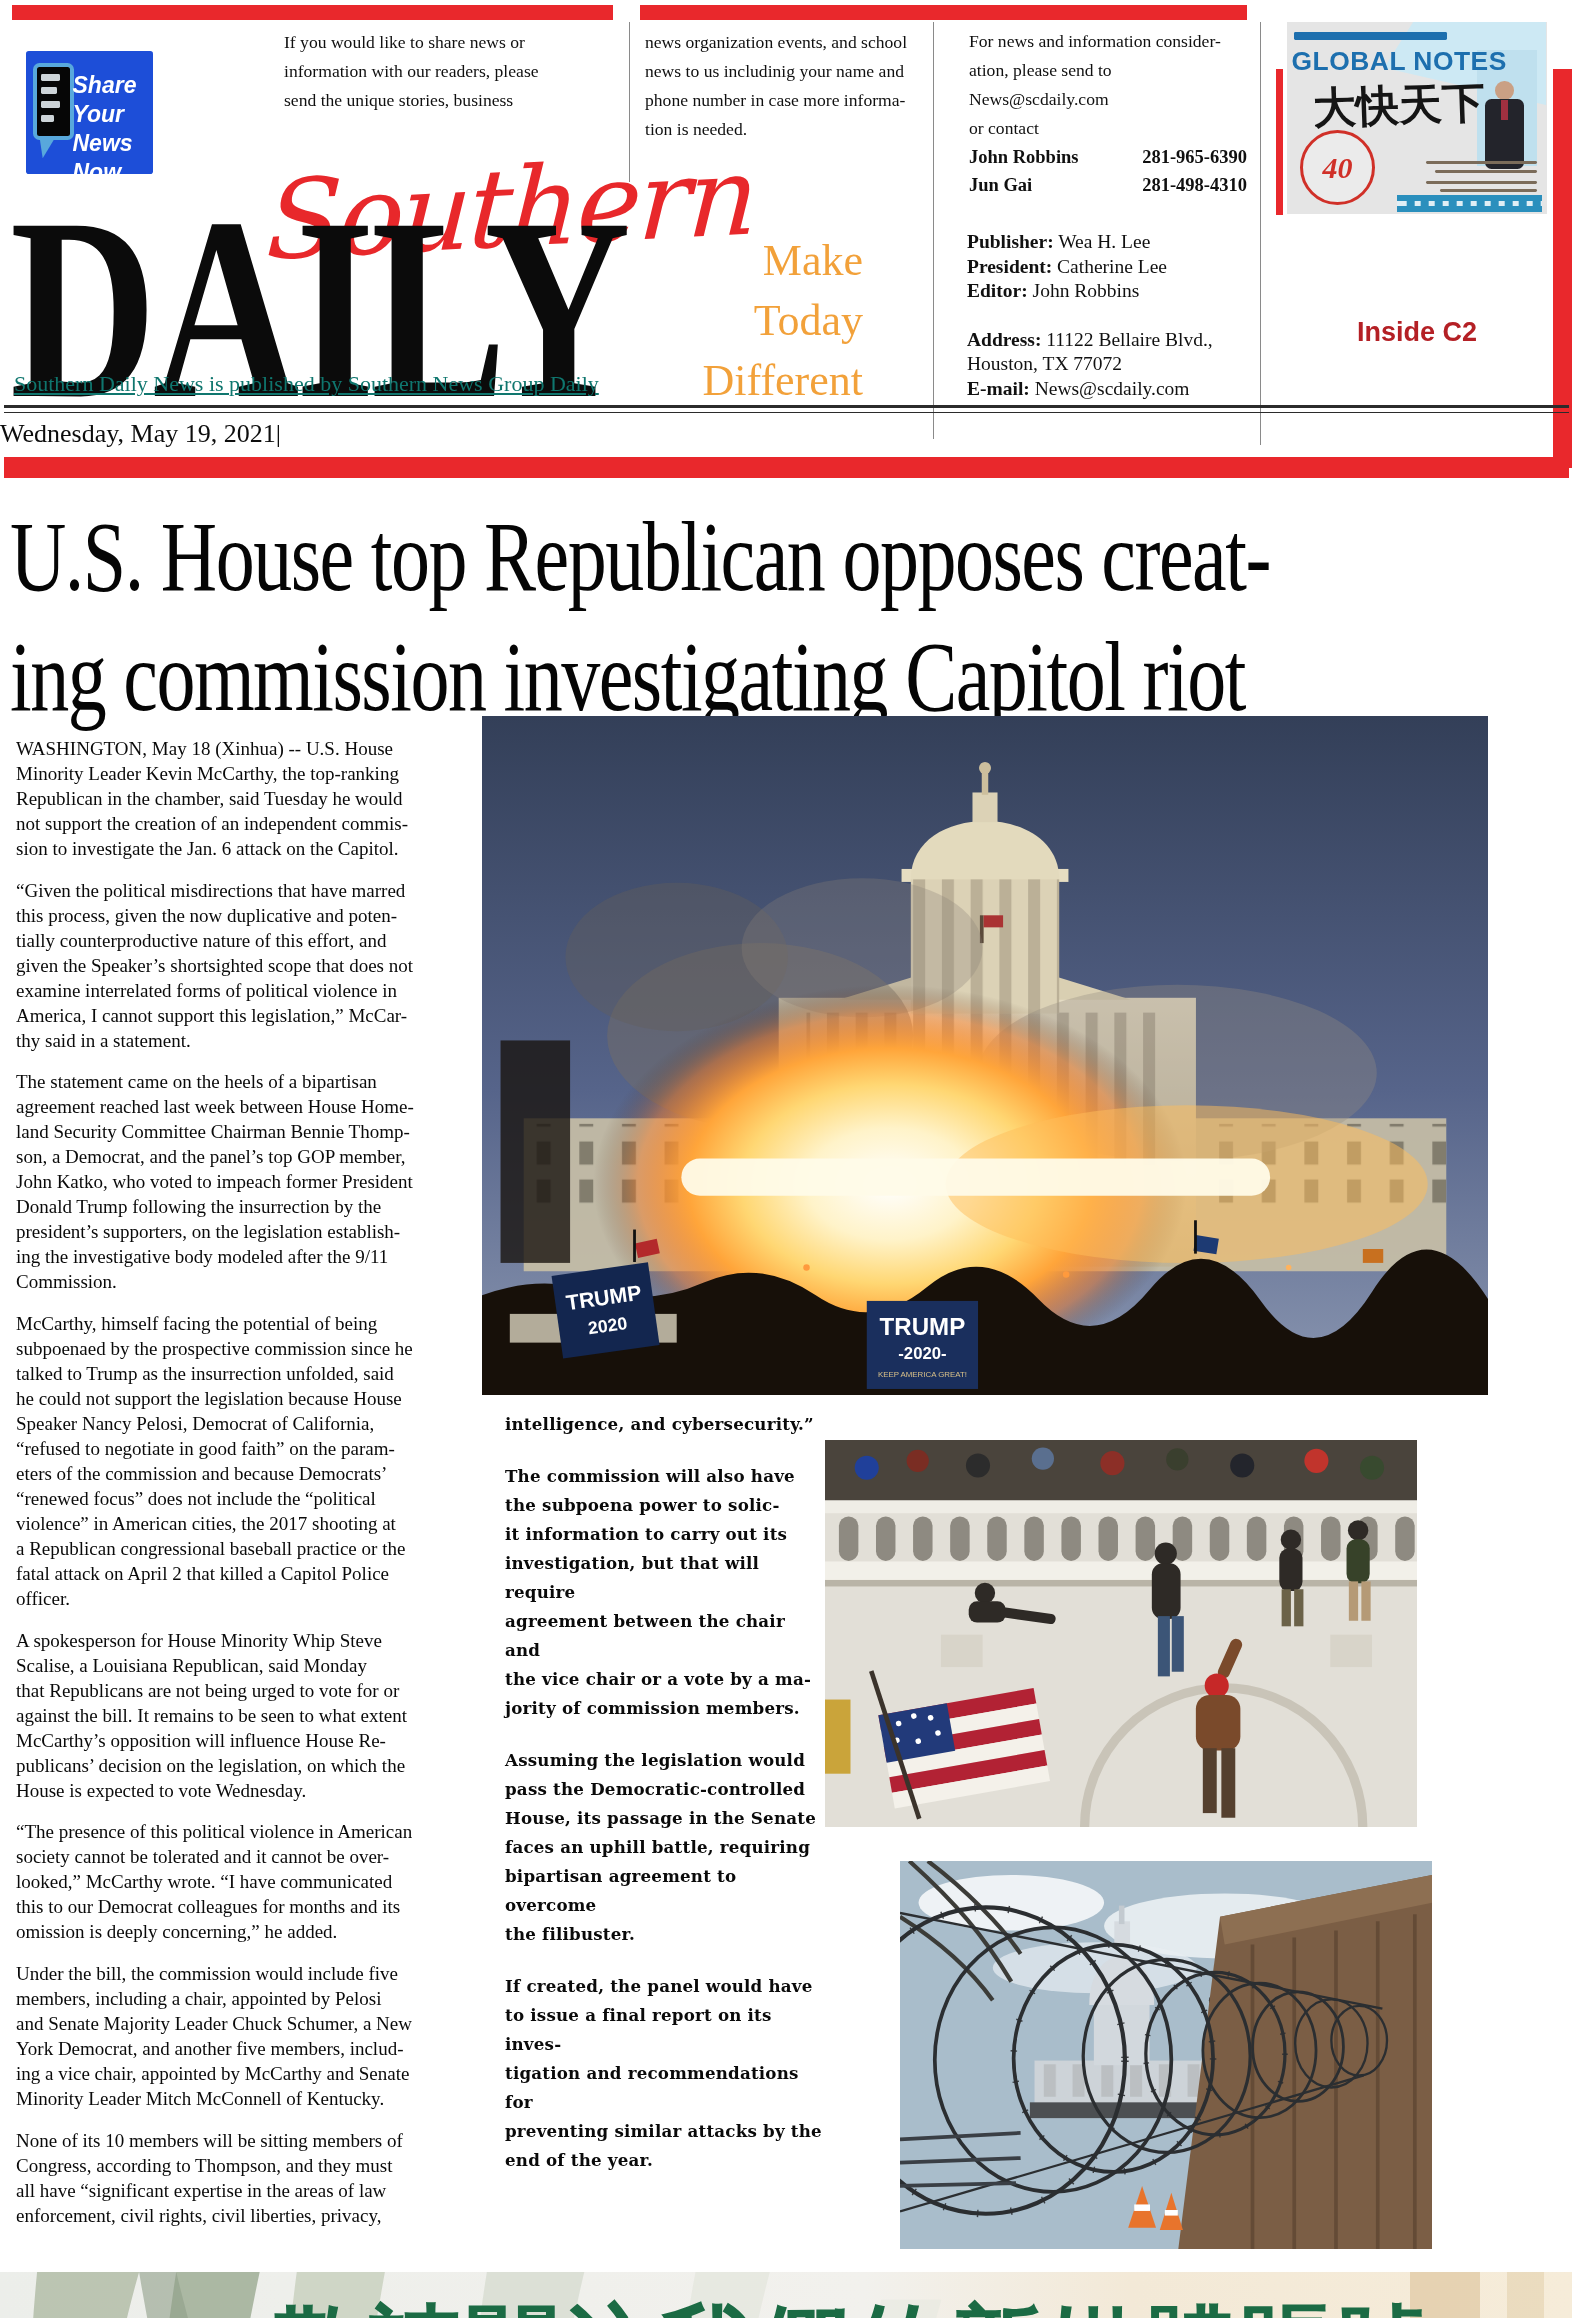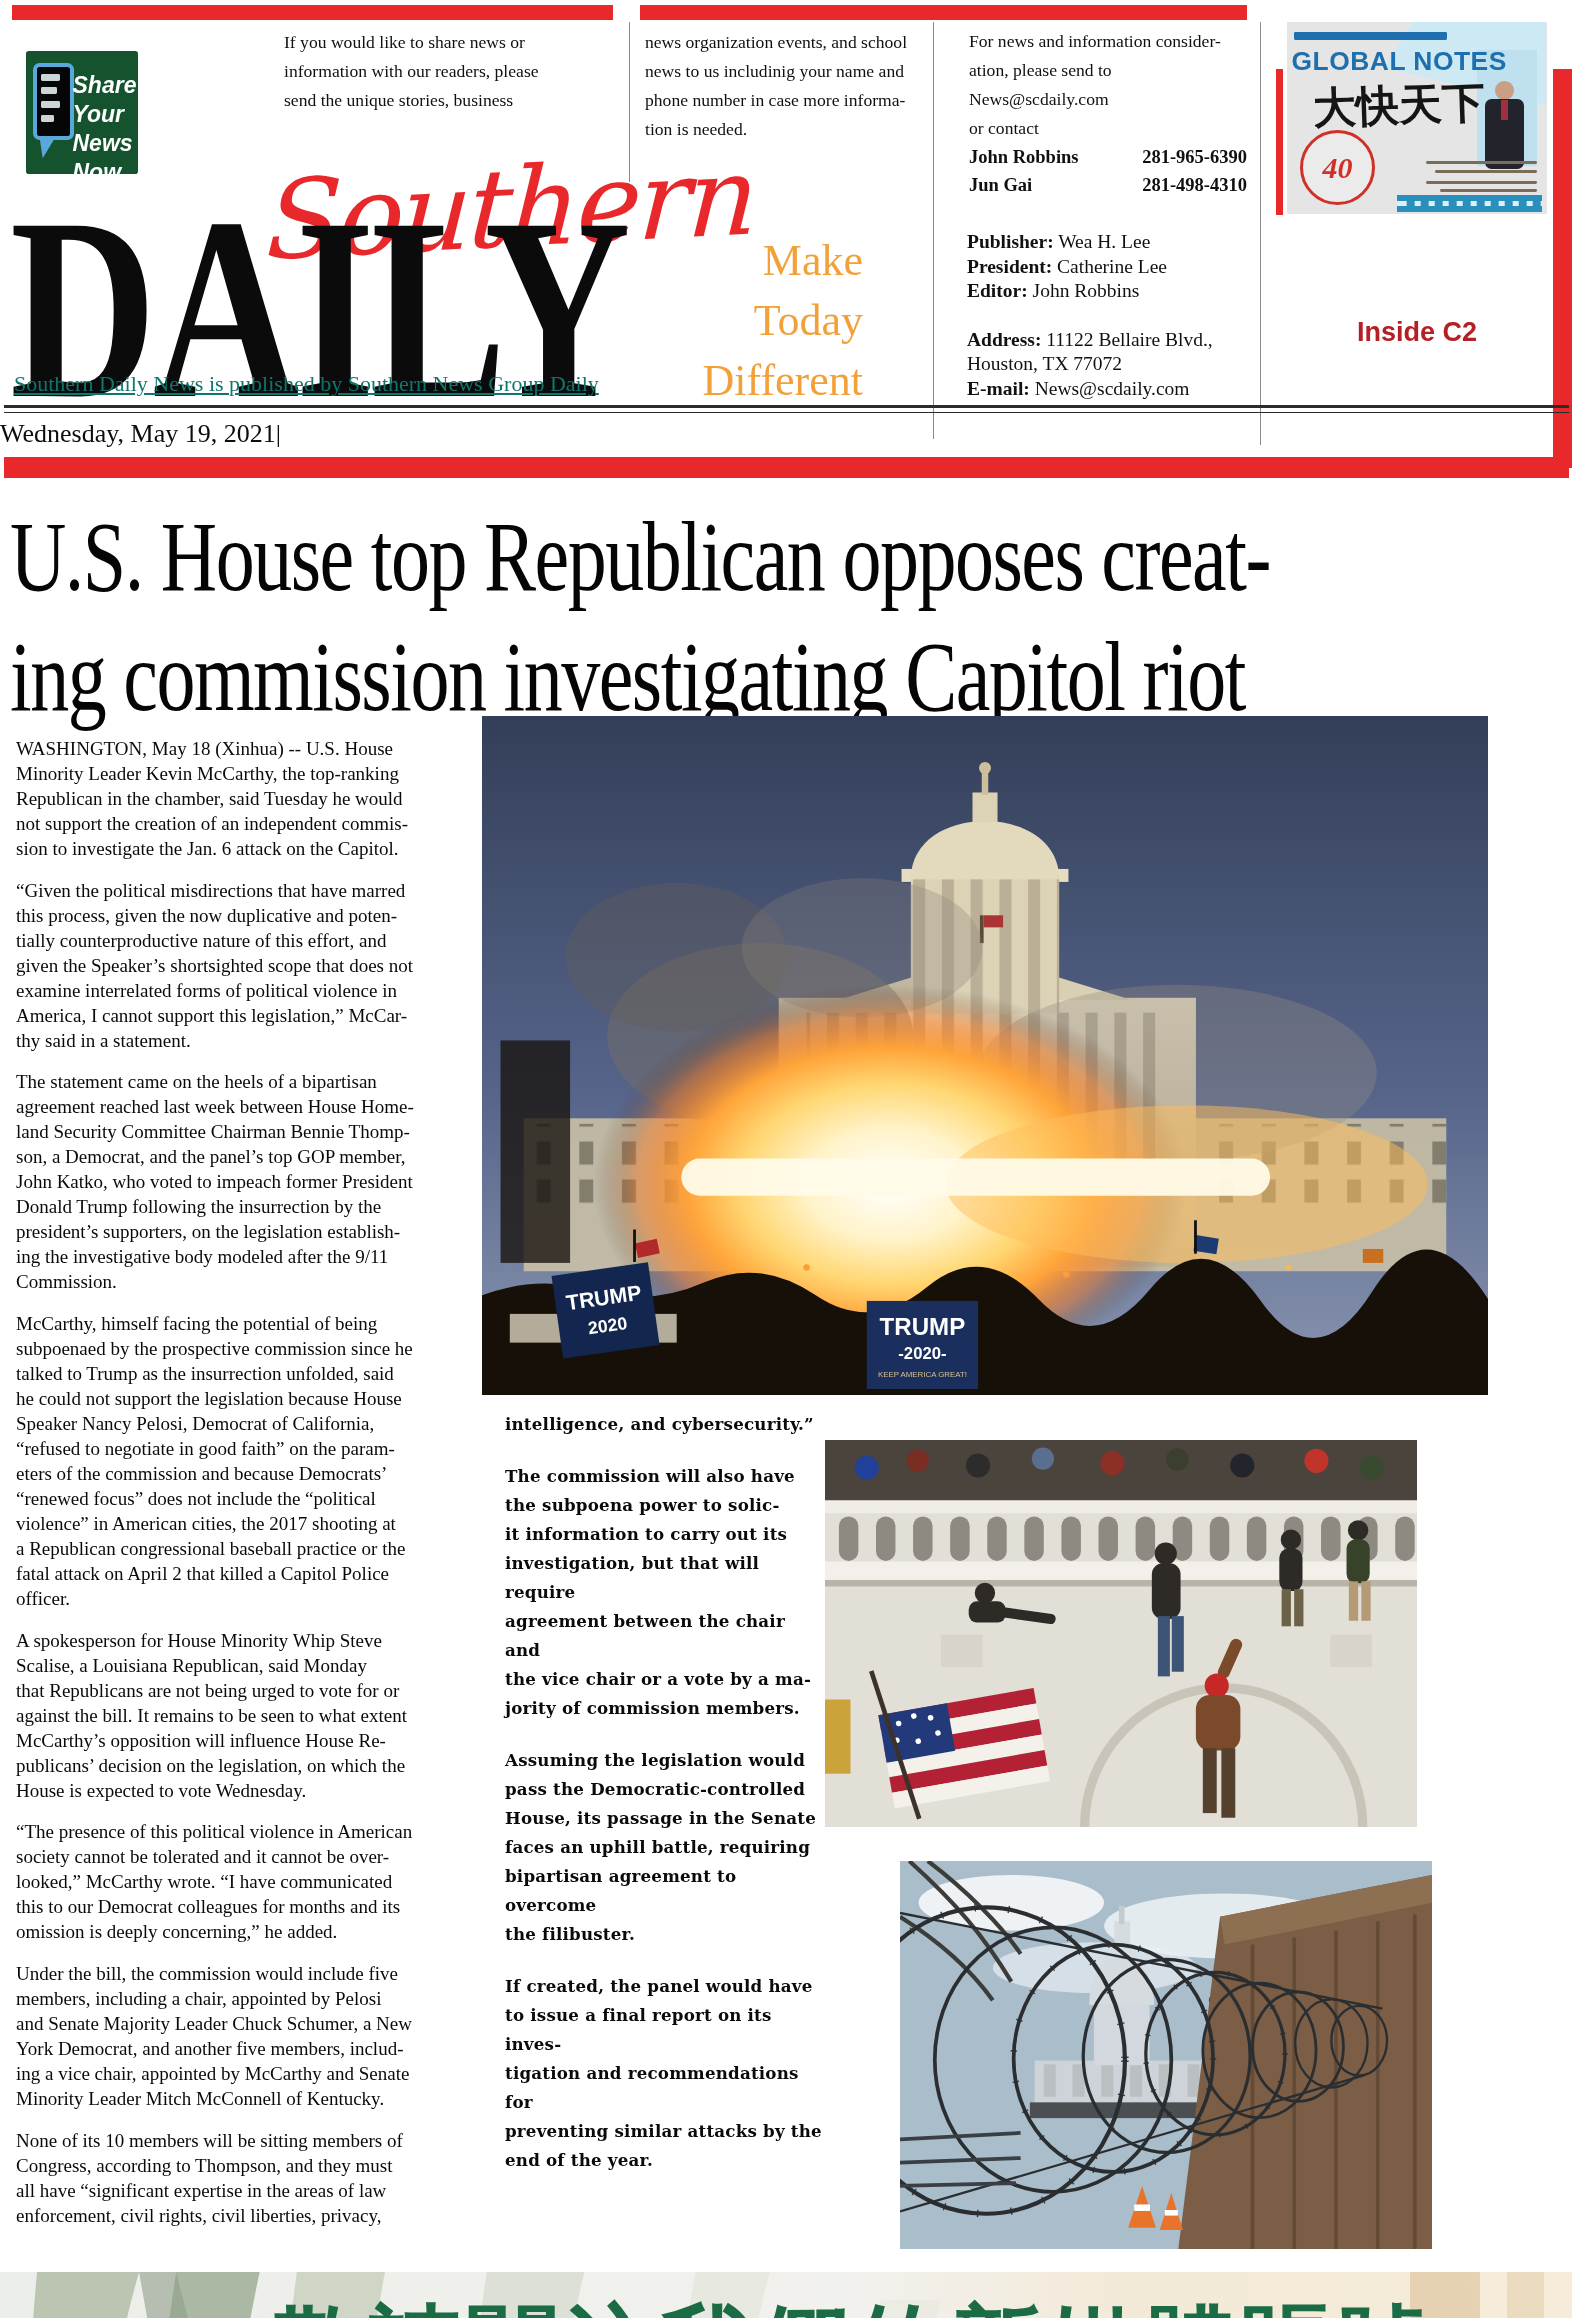"Share Your" .share-box { background: #14532d -> #1d4ed8; width: 112px -> 127px }
